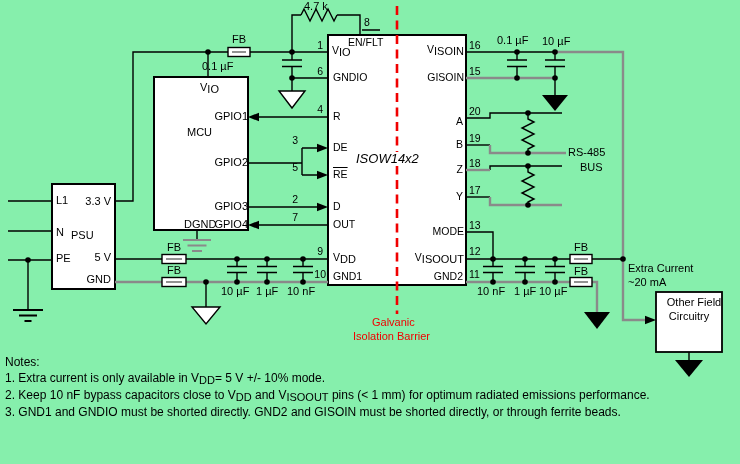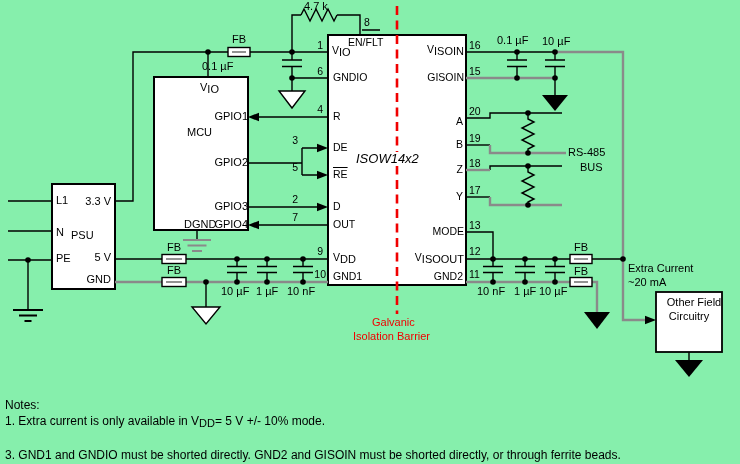"Notes:" .note { margin-top: 43px -> none }
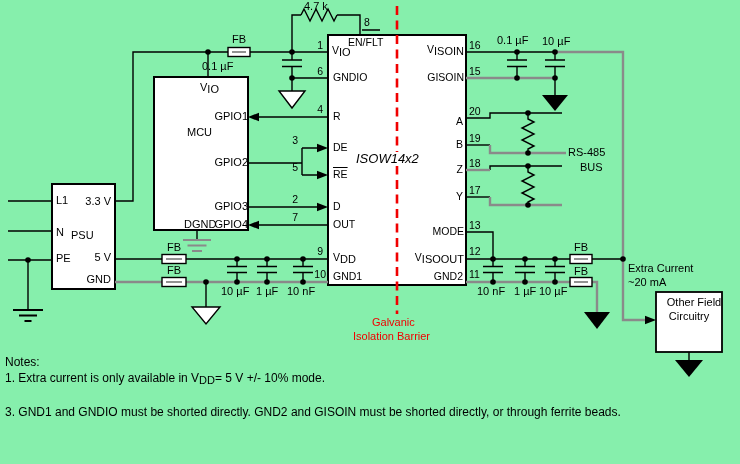"2. Keep 10 nF bypass" span.lbl { html: none -> <span><span>2. Keep 10 nF bypass capacitors close to V</span><sub>DD</sub><span> and V</span><sub>ISOOUT</sub><span> pins (&lt; 1 mm) for optimum radiated emissions performance.</span></span> }
